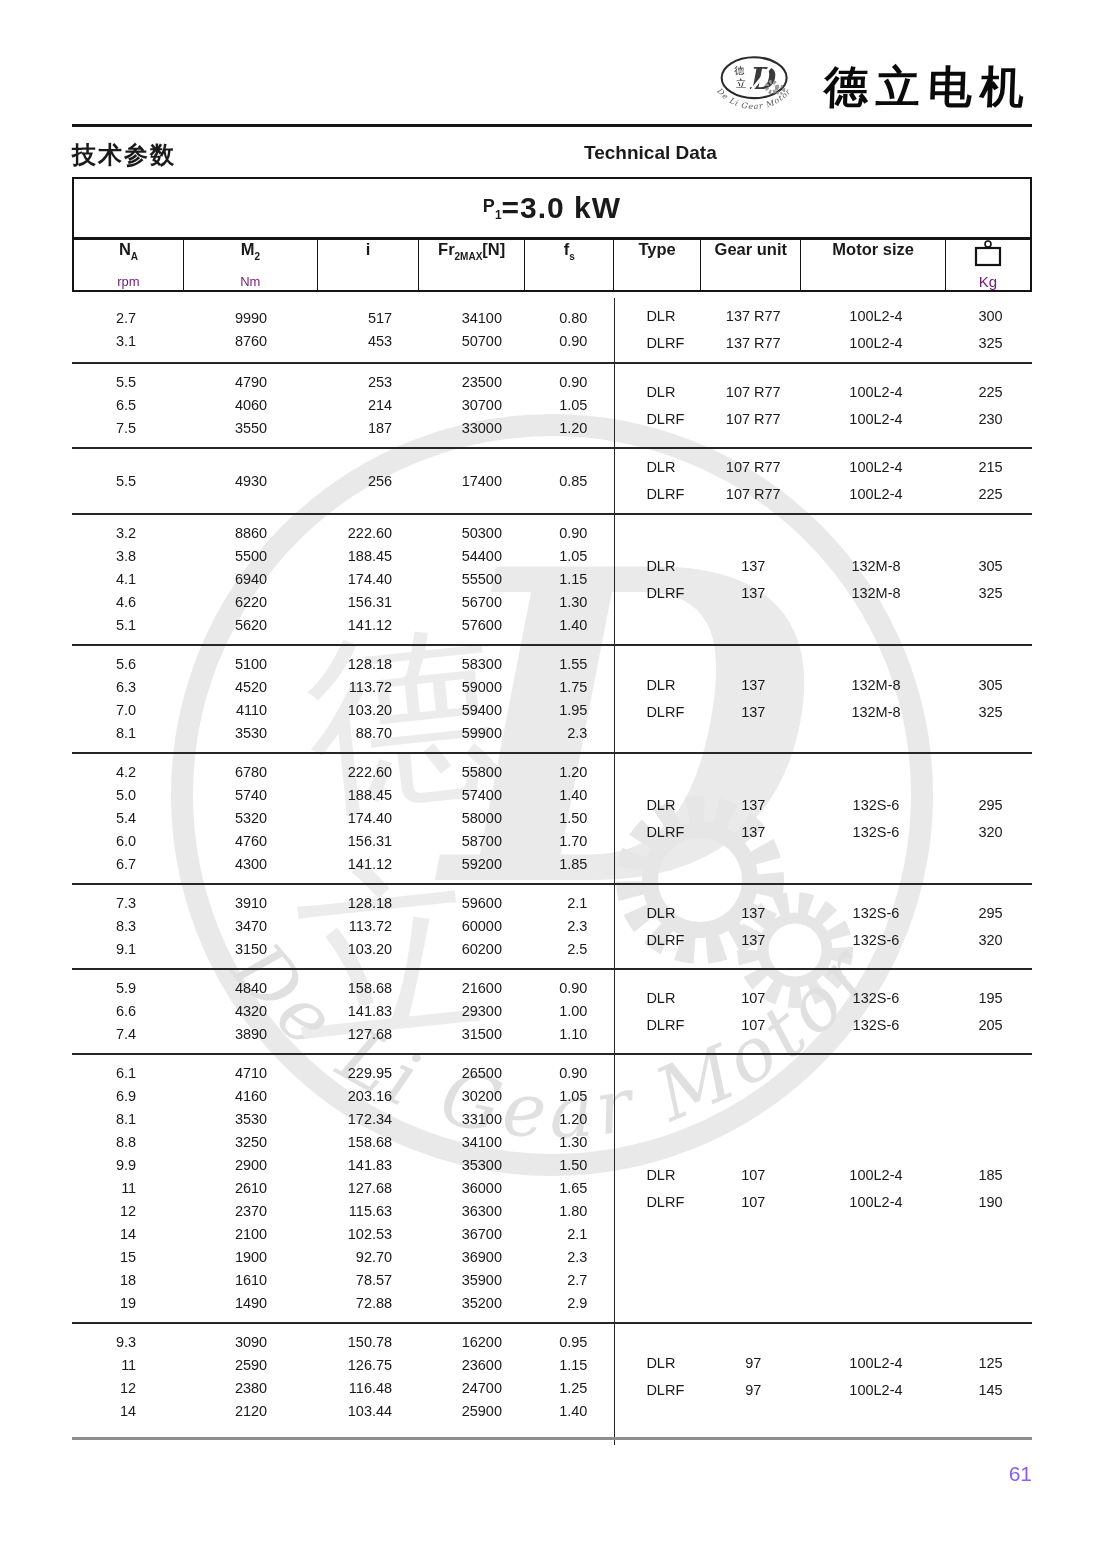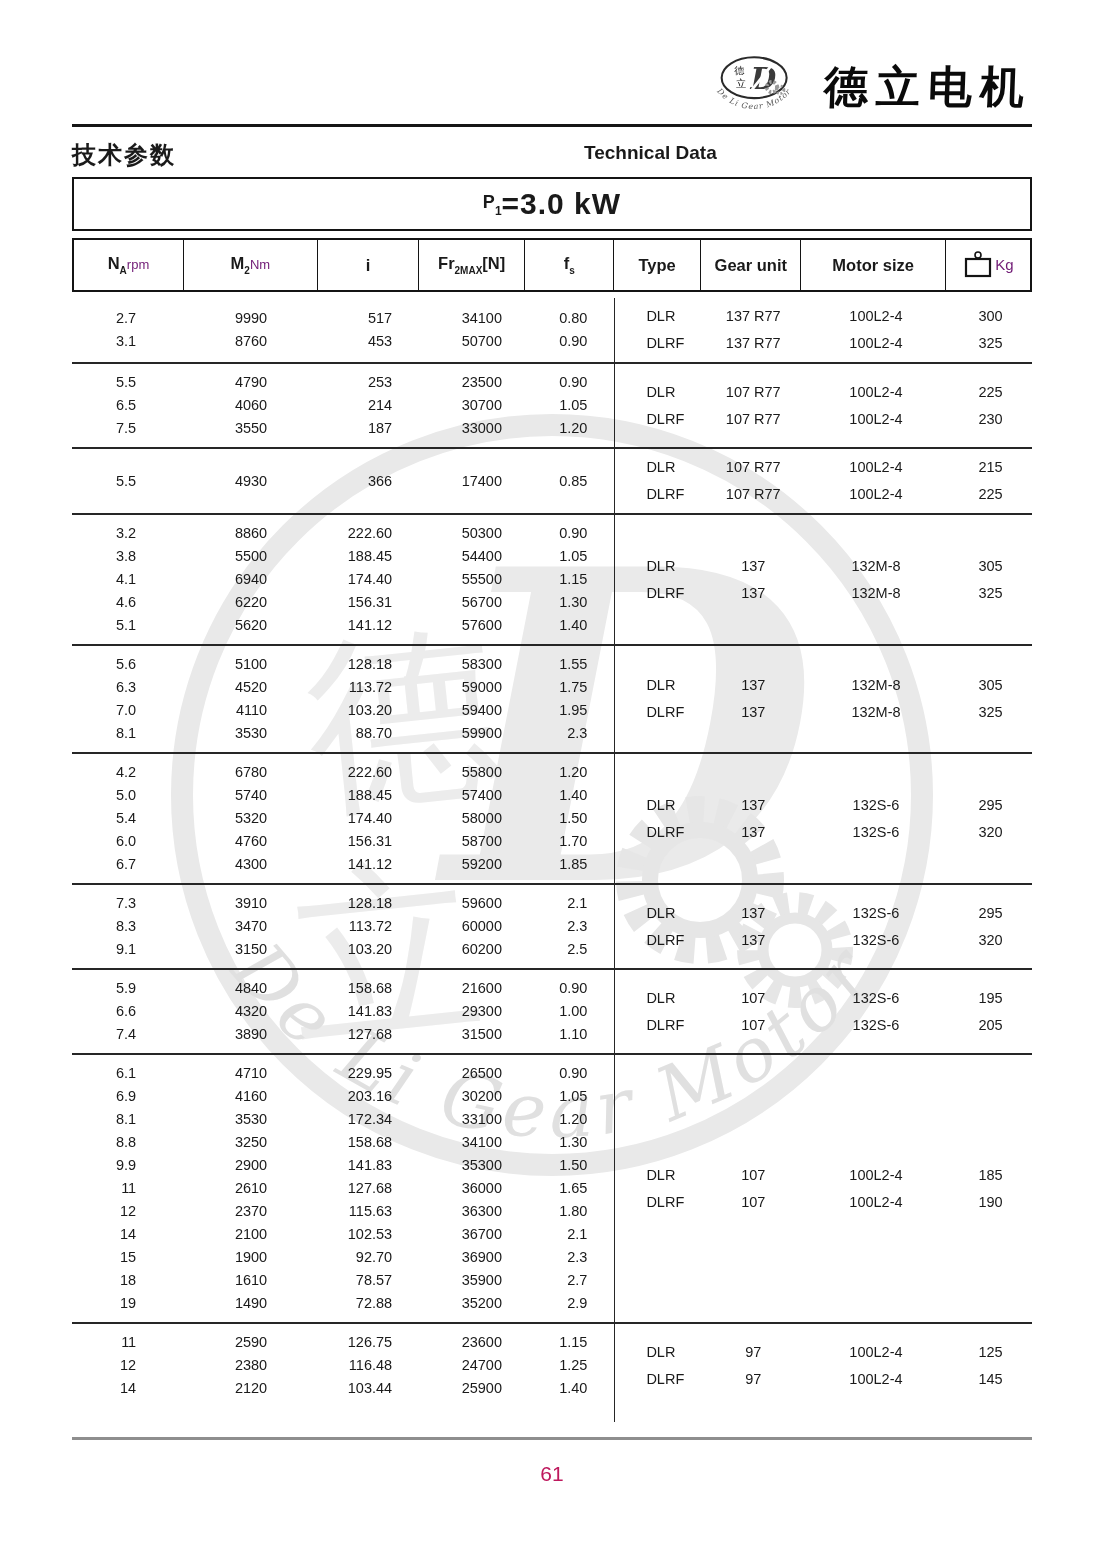"P1" .power-box { height: 54px -> 62px }
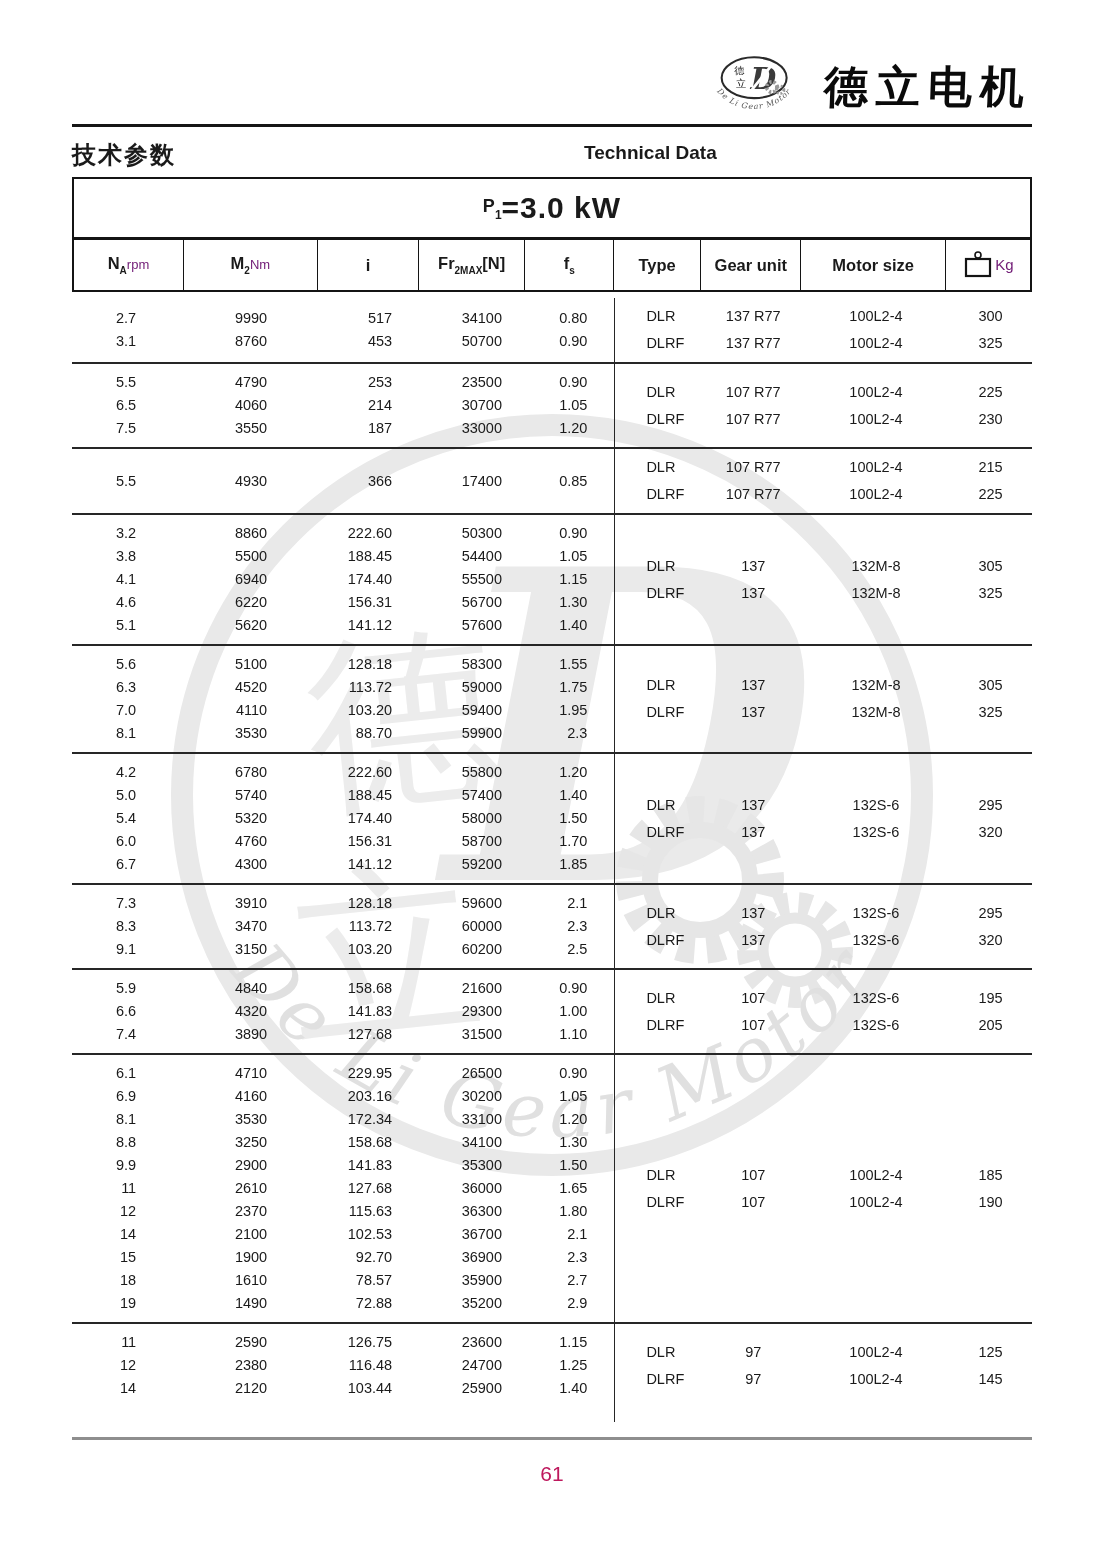"NA" .th { flex-direction: none -> column; justify-content: center -> space-between }
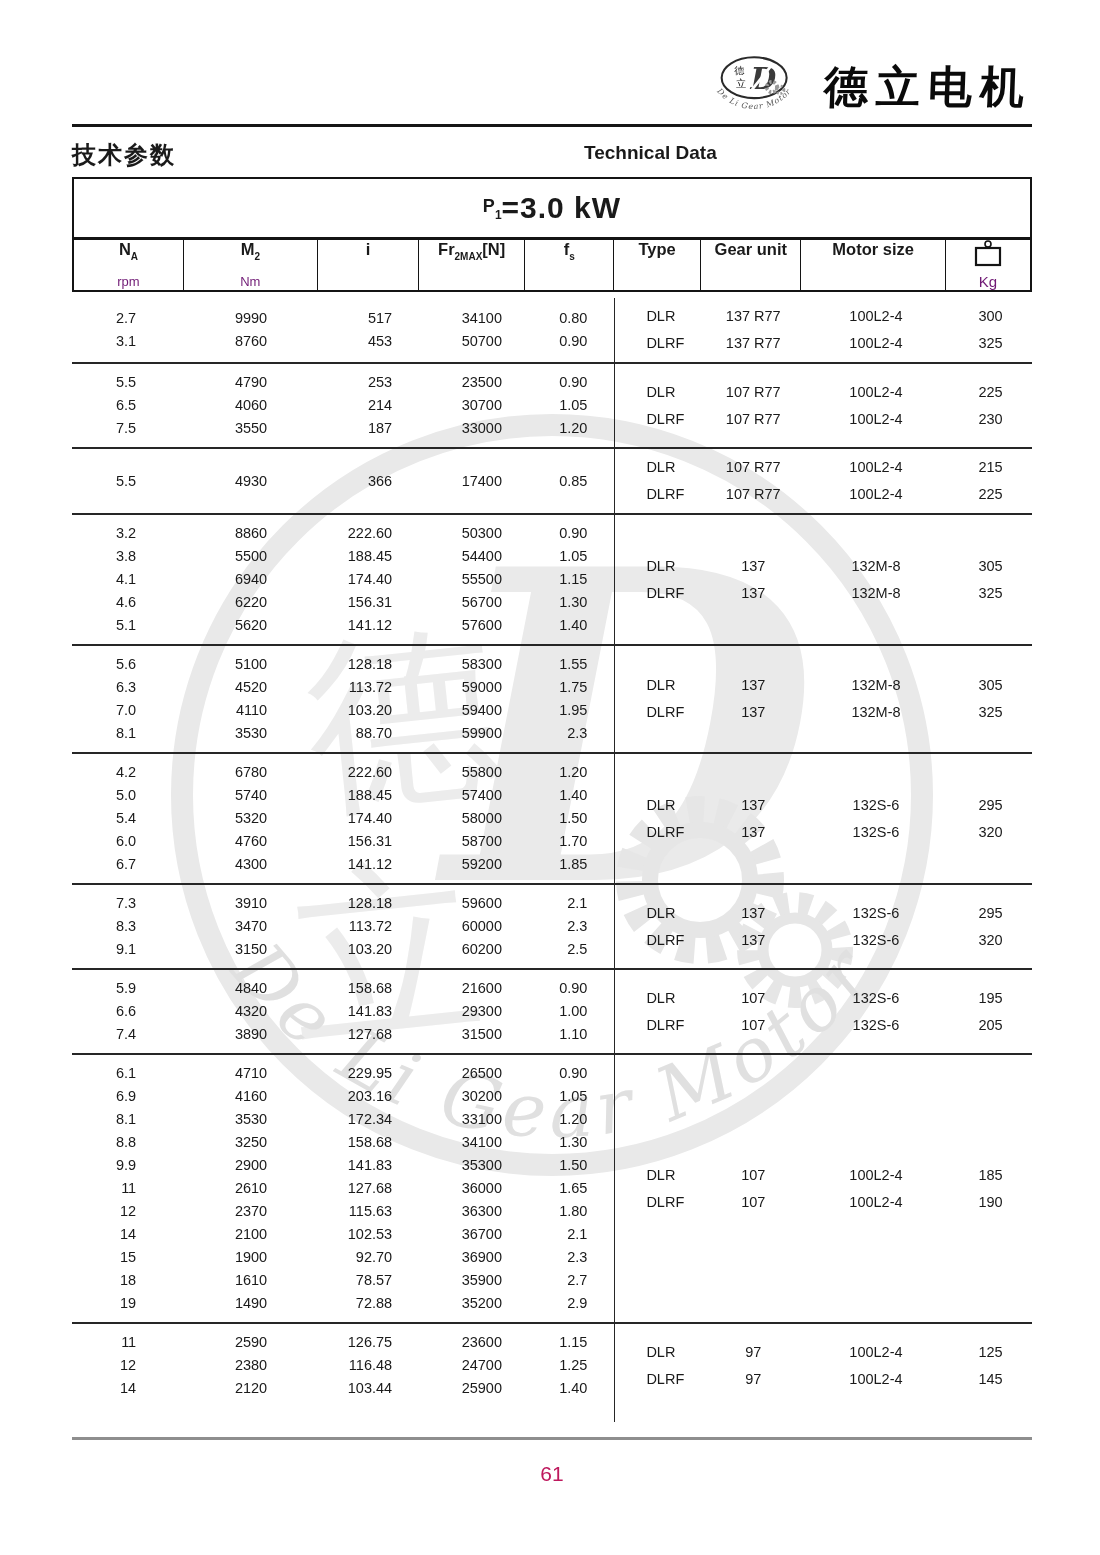"366" span.cell { text: 366 -> 256 }
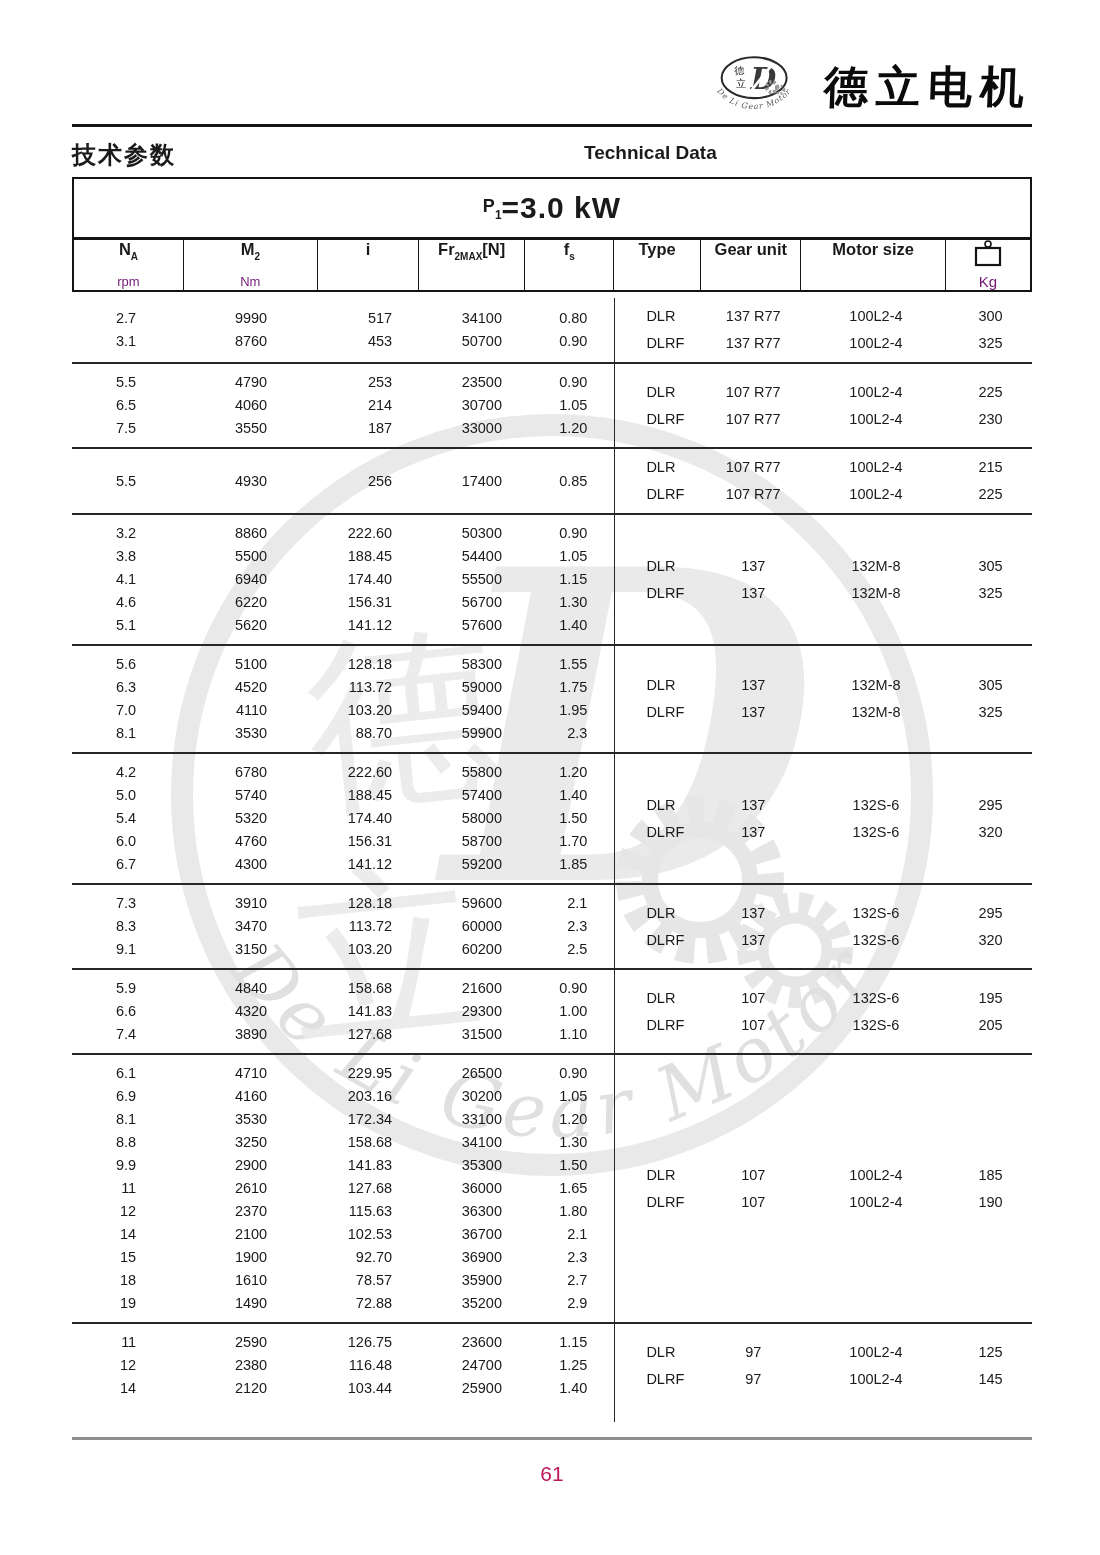"9.3" div.d-row { html: none -> <div> <span>9.3</span> <span>3090</span> <span>150.78</span> <span>16200</span> <span>0.95</span> </div> }
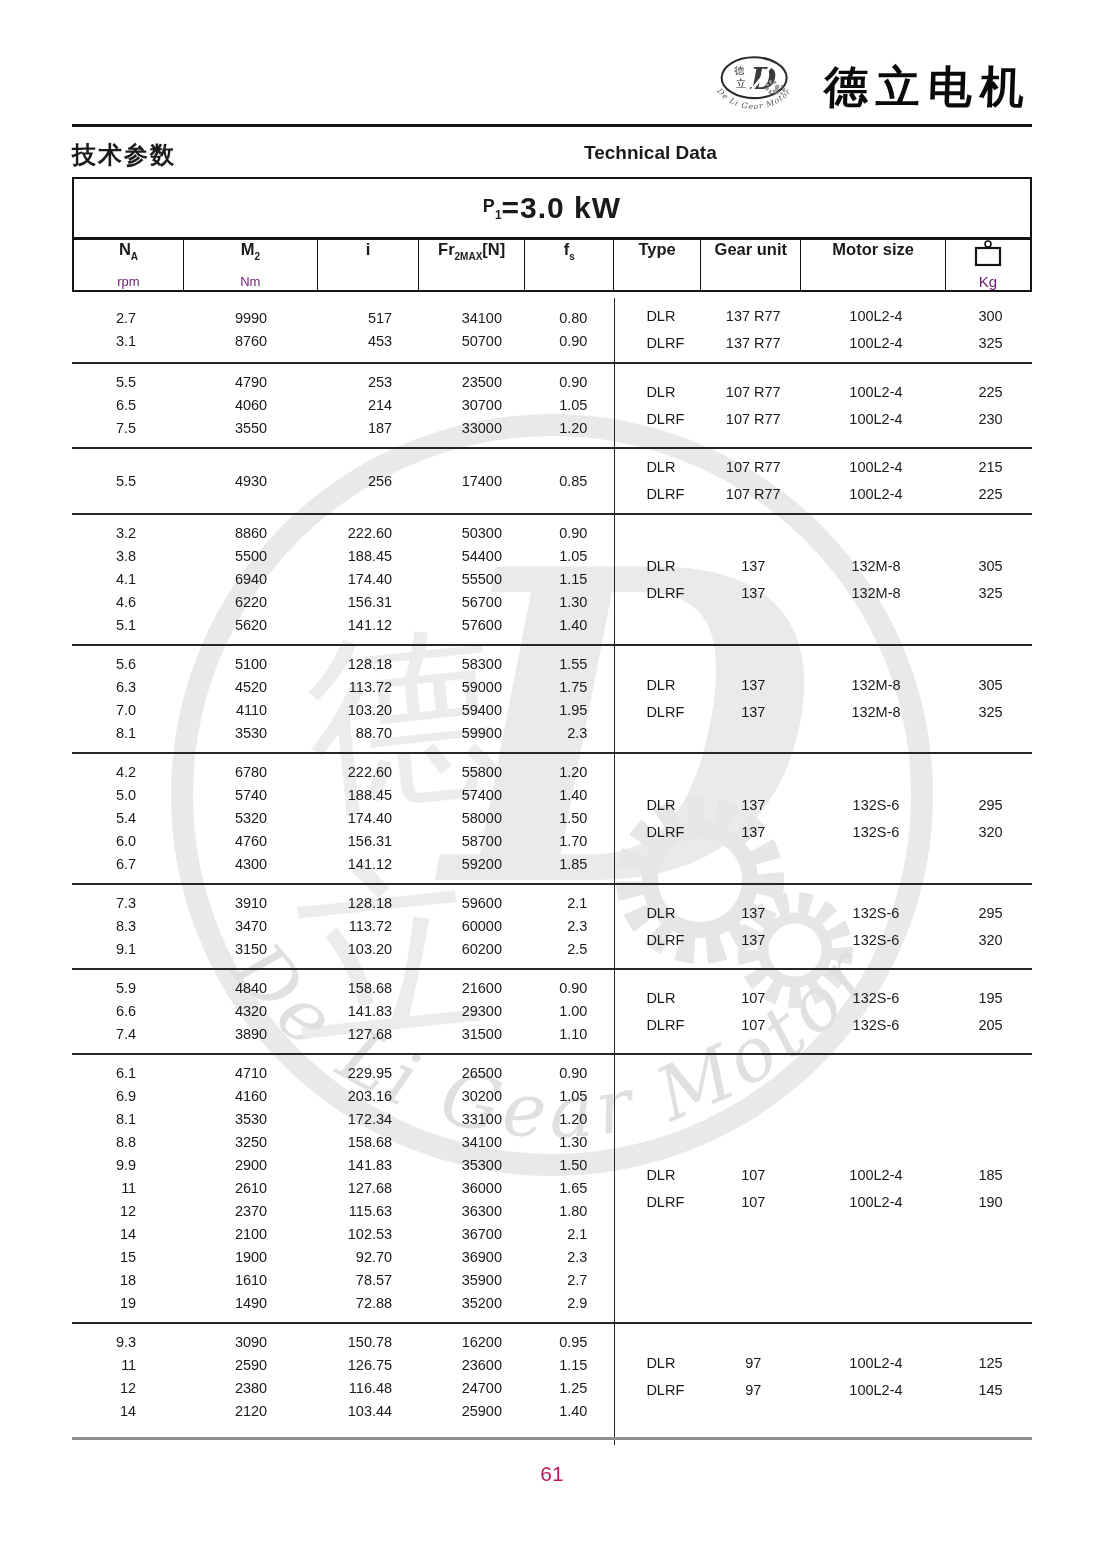"61" .page-num { color: #be185d -> #8b5cf6; text-align: center -> right }
